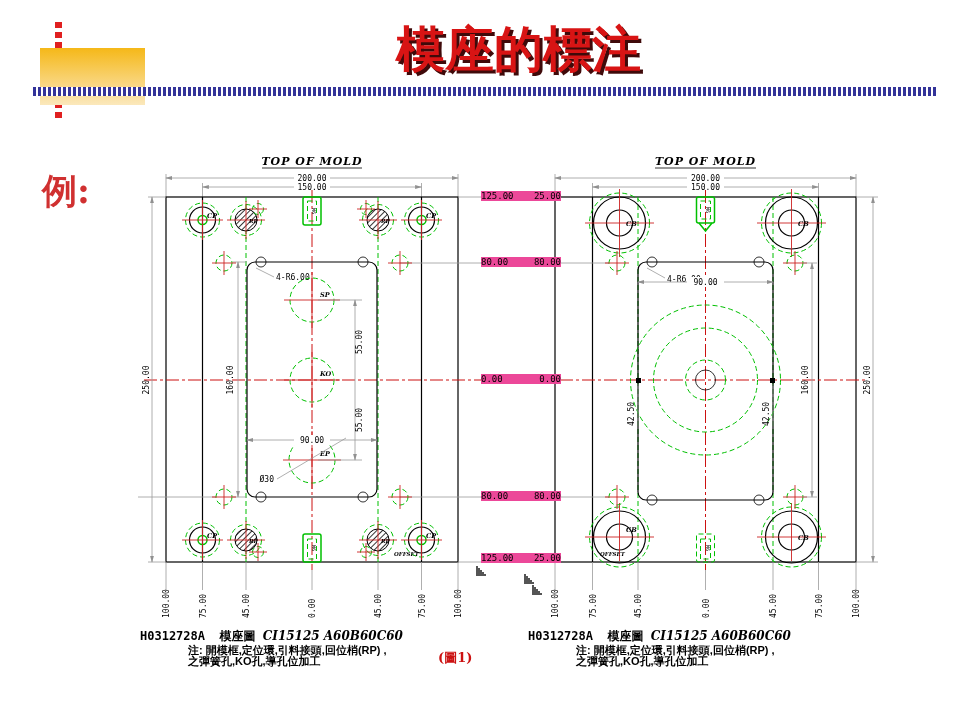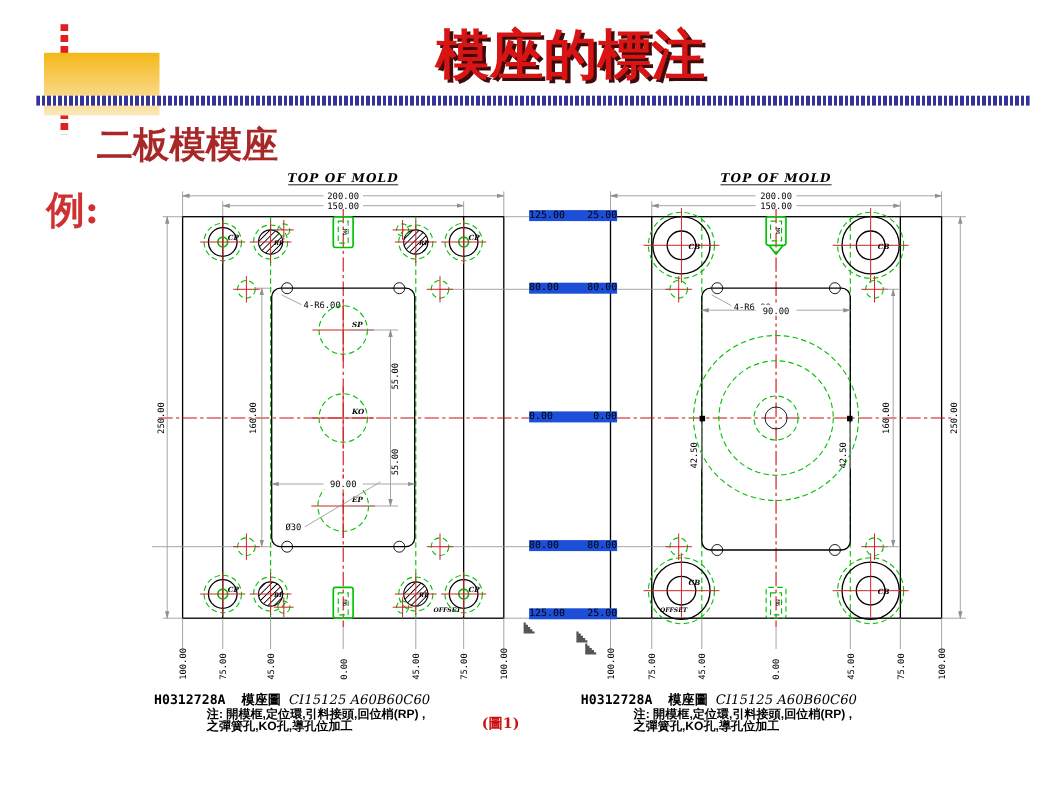"二板模模座" div { html: <div>二板模模座</div> -> none }
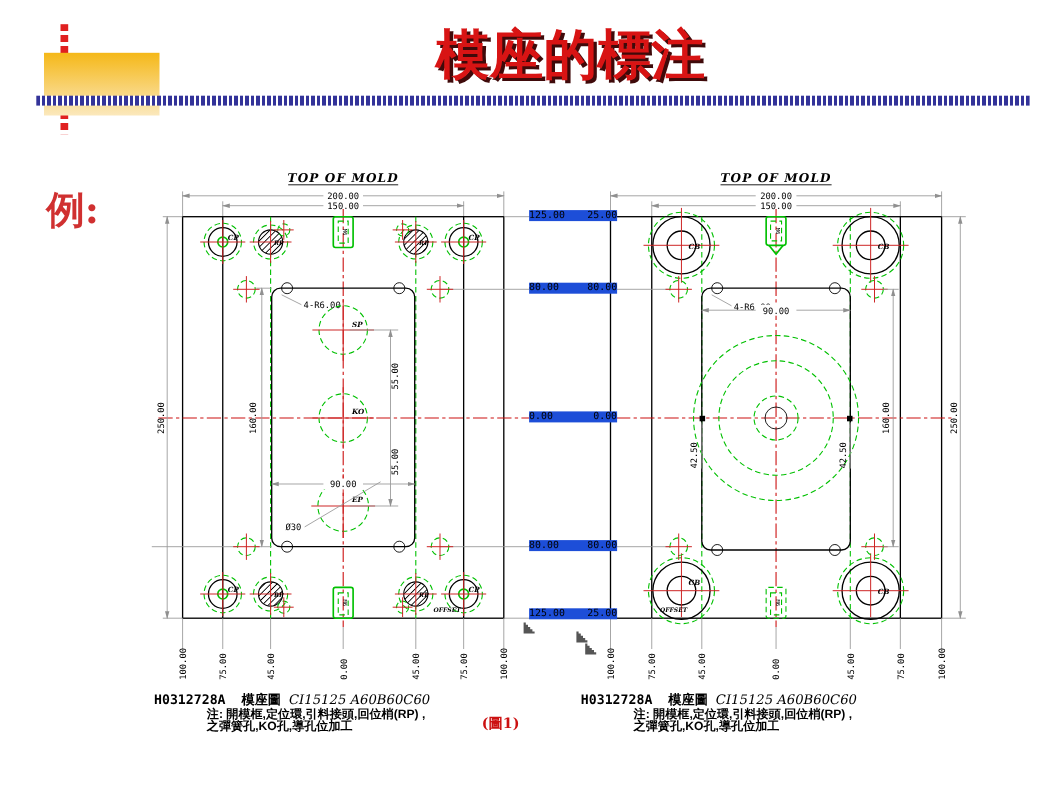"125.00" .middim { background: #1d4ed8 -> #ec4899 }
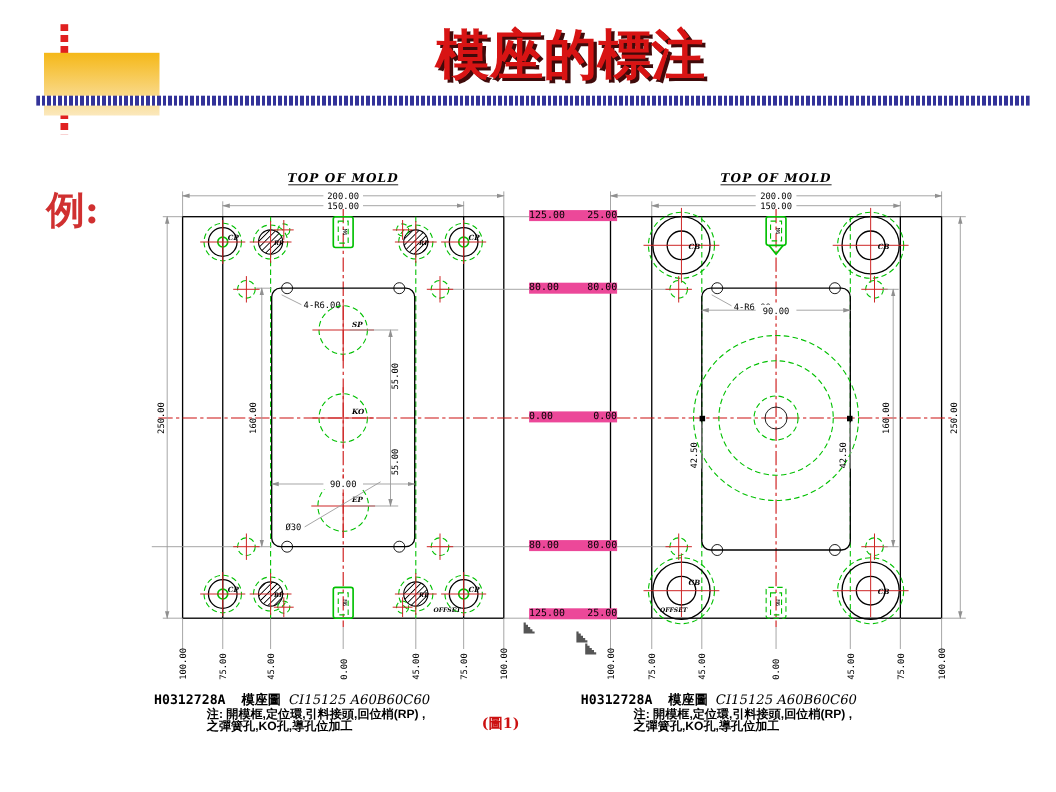"CI15125 A60B60C60" .cap1 i { font-weight: normal -> bold }
